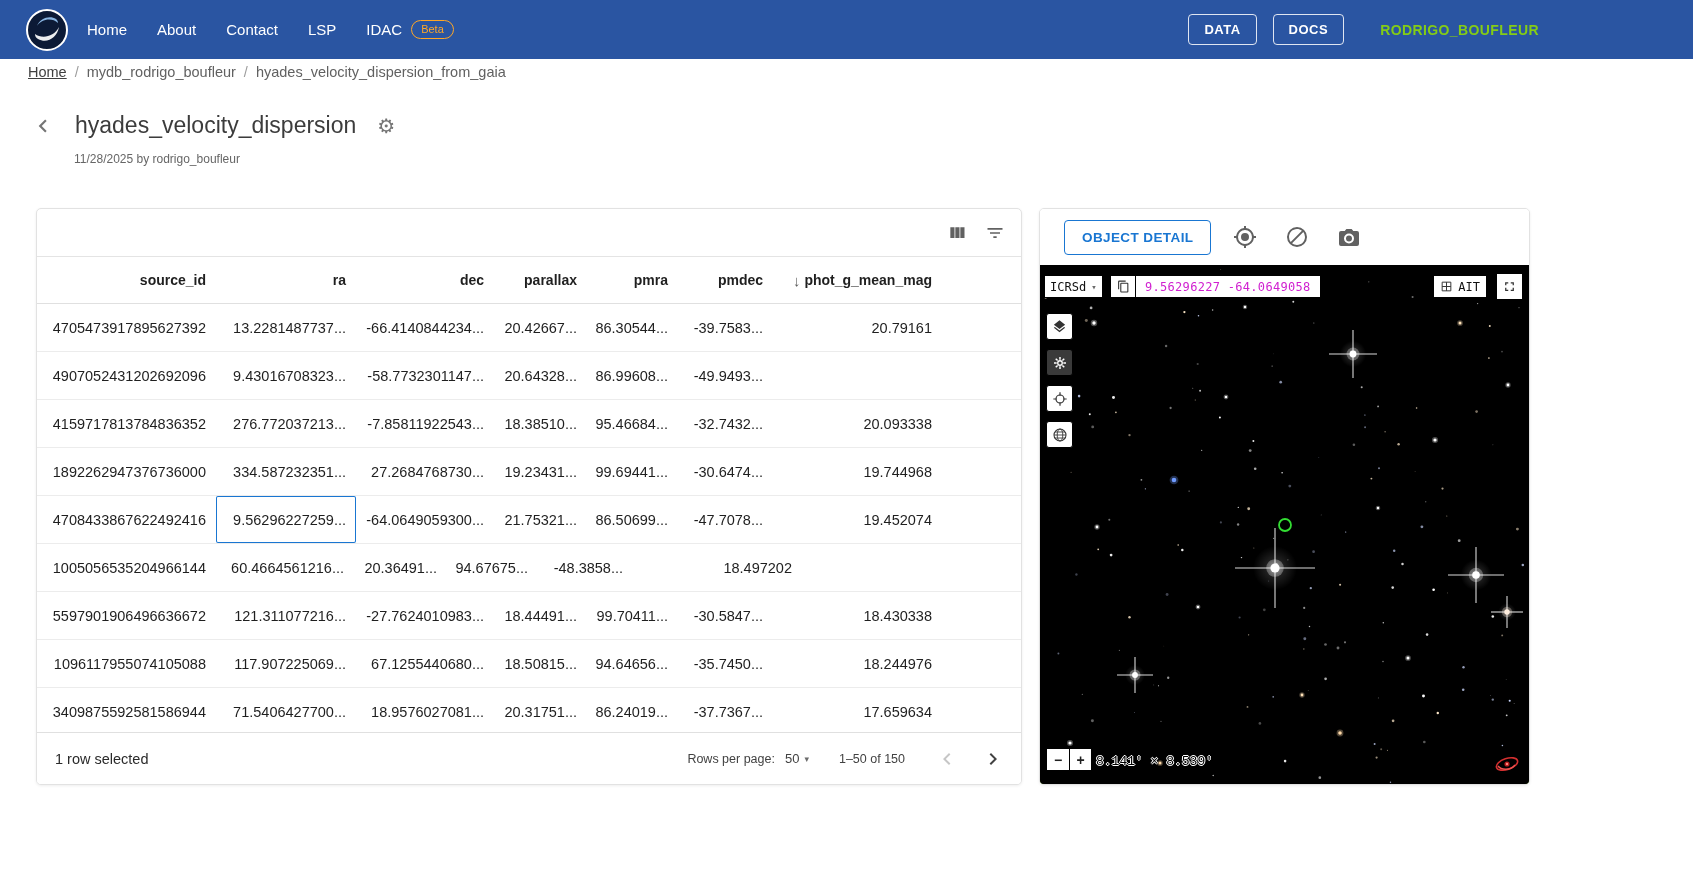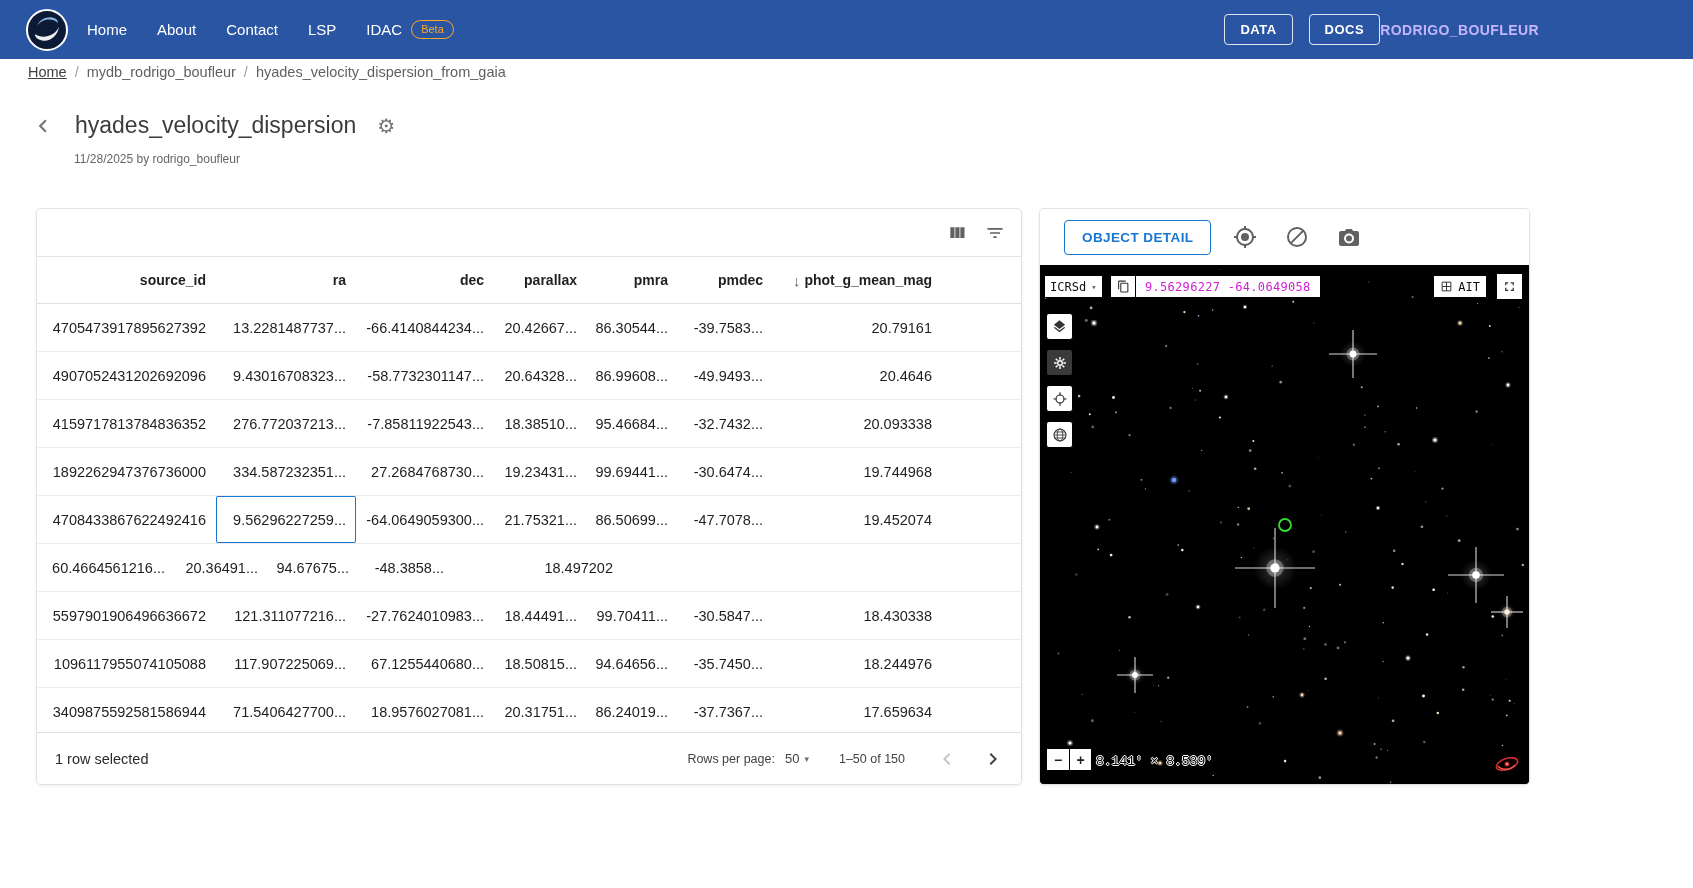"RODRIGO_BOUFLEUR" .user { color: #c4b5fd -> #84cc16; margin-left: none -> 36px }
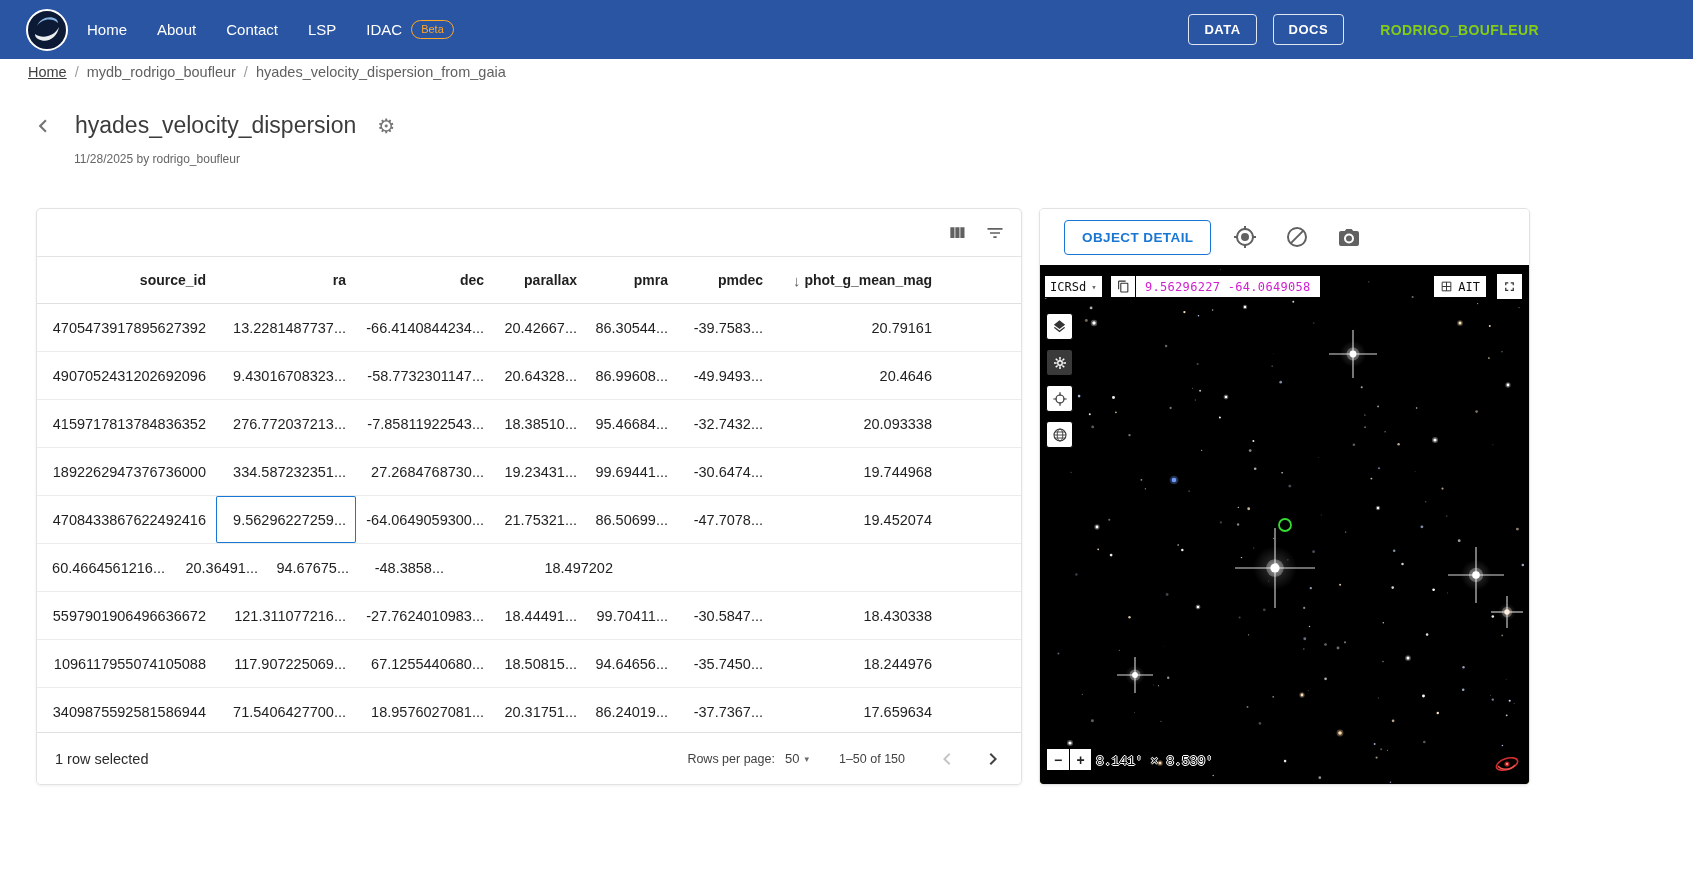"20.4646" div.cell { html: <div>20.4646</div> -> none }
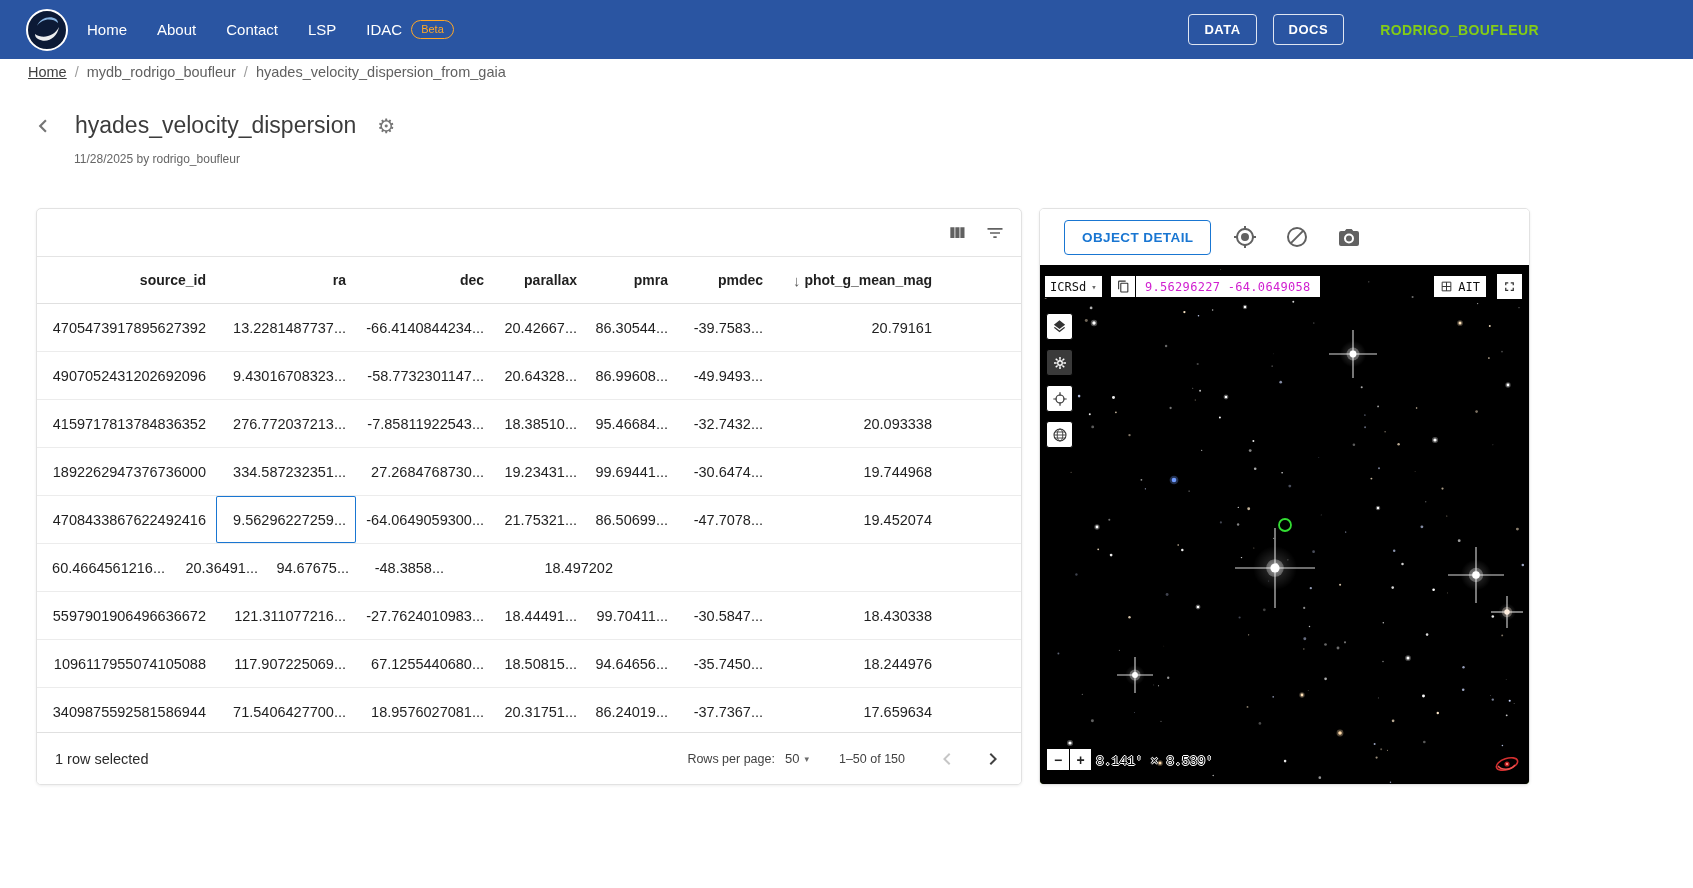"1005056535204966144" div.cell { html: none -> <div>1005056535204966144</div> }
